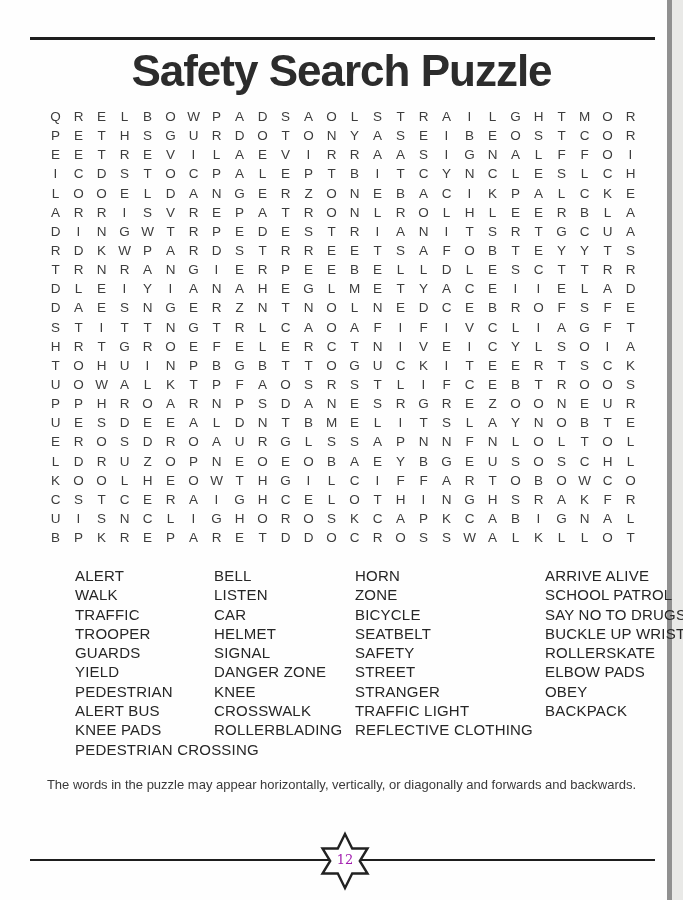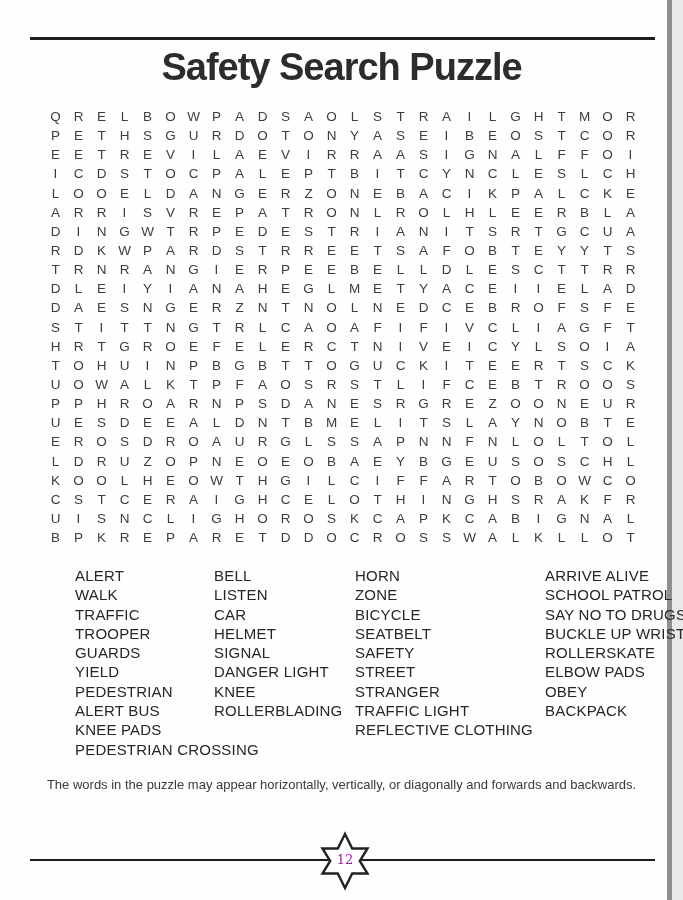"Safety Search Puzzle" .page-title { font-size: 38px -> 44px }
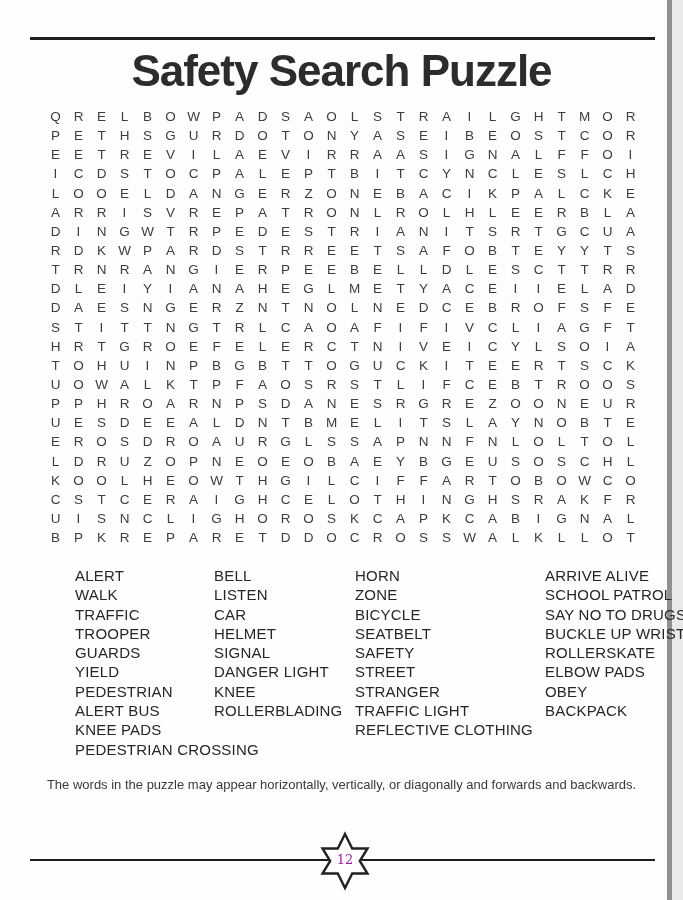"DANGER LIGHT" div.word-item { text: LIGHT -> ZONE }
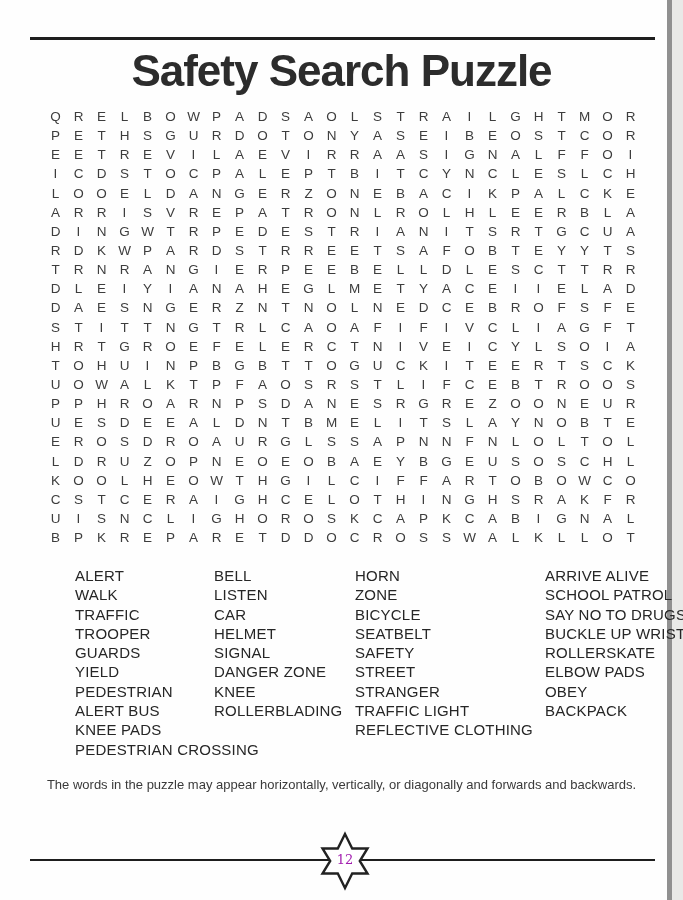"CROSSWALK" div.word-item { html: none -> <div>CROSSWALK</div> }
